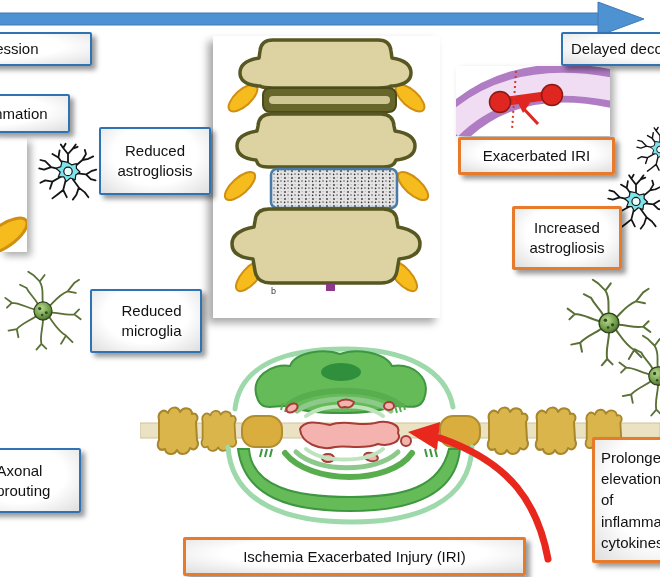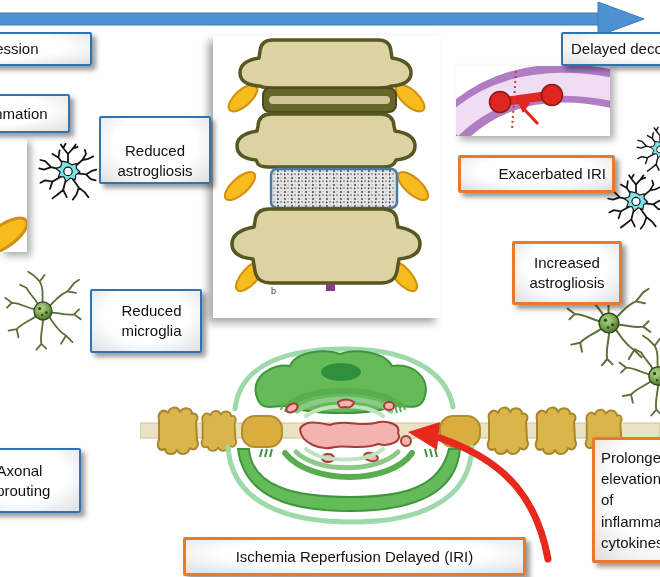"Reduced astrogliosis" div.lbox { justify-content: flex-end -> none; top: 116px -> 127px }
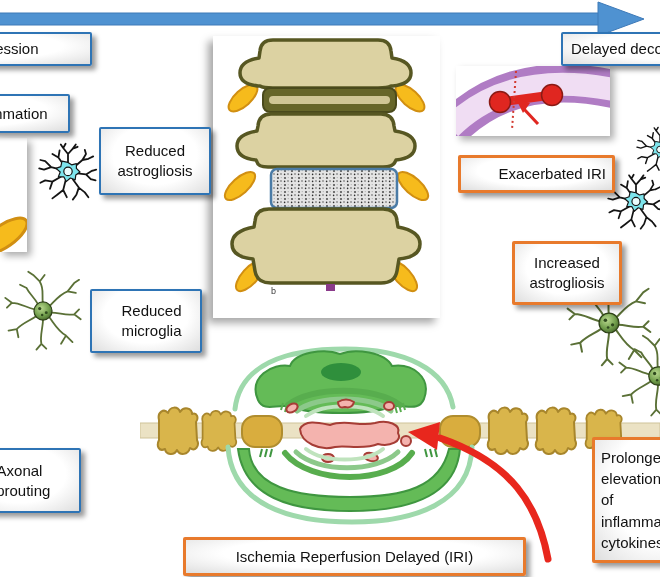"Exacerbated IRI" div.lbox { align-items: flex-end -> none; top: 155px -> 137px }
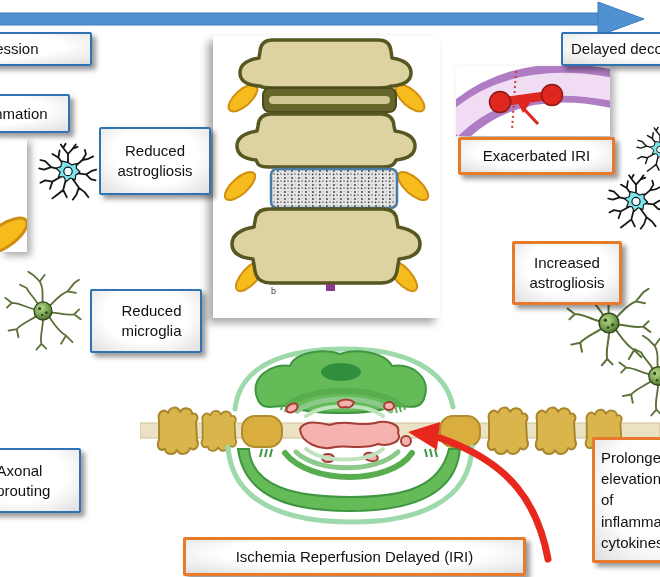"Increased astrogliosis" div.lbox { margin-top: 35px -> none }
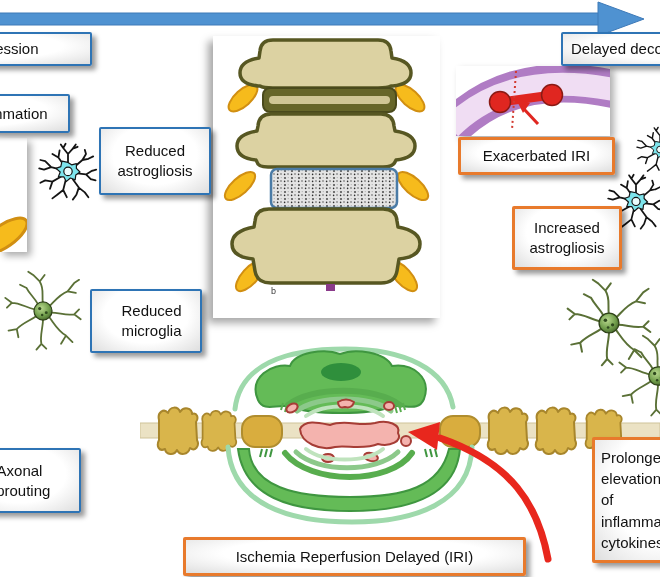"Ischemia Reperfusion Delayed (IRI)" span.txt { text: Reperfusion Delayed -> Exacerbated Injury }
